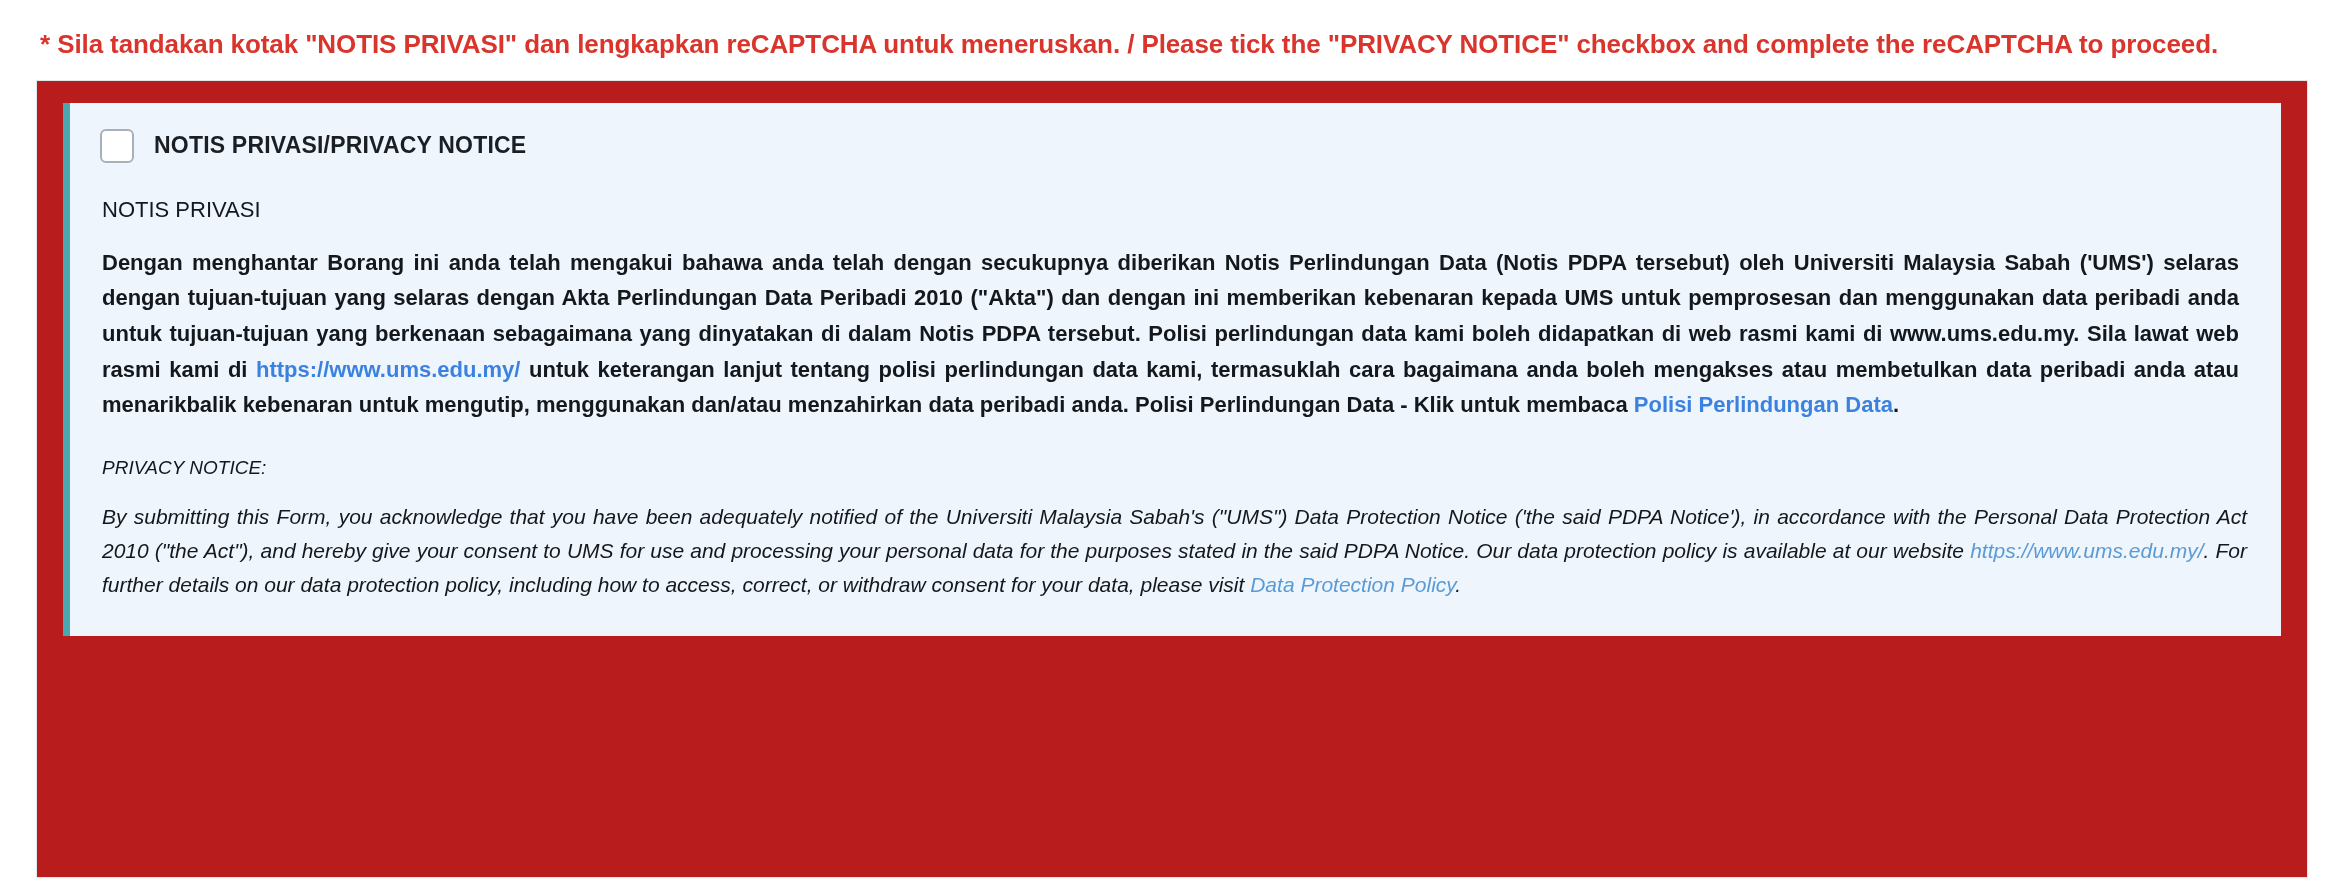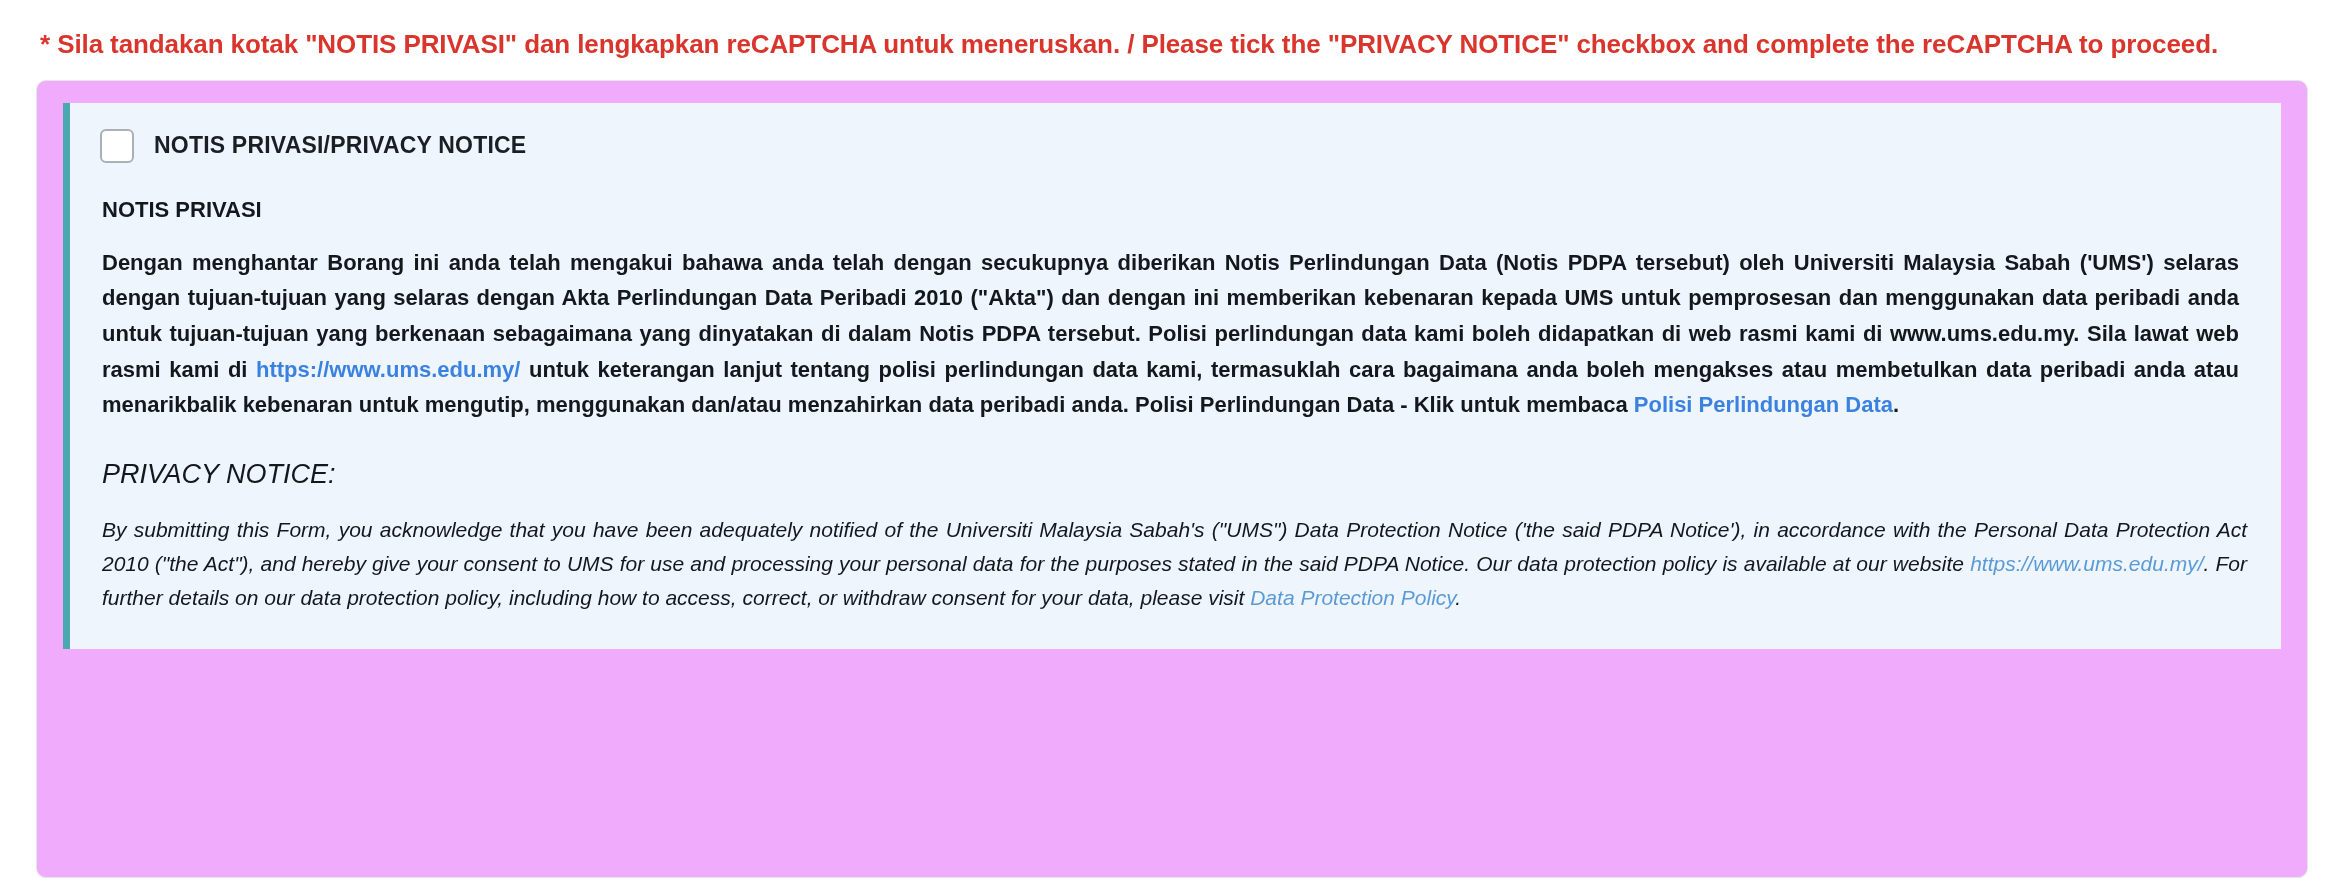"NOTIS PRIVASI/PRIVACY NOTICE" .card { background: #f0abfc -> #b91c1c; border-radius: 10px -> 0 }
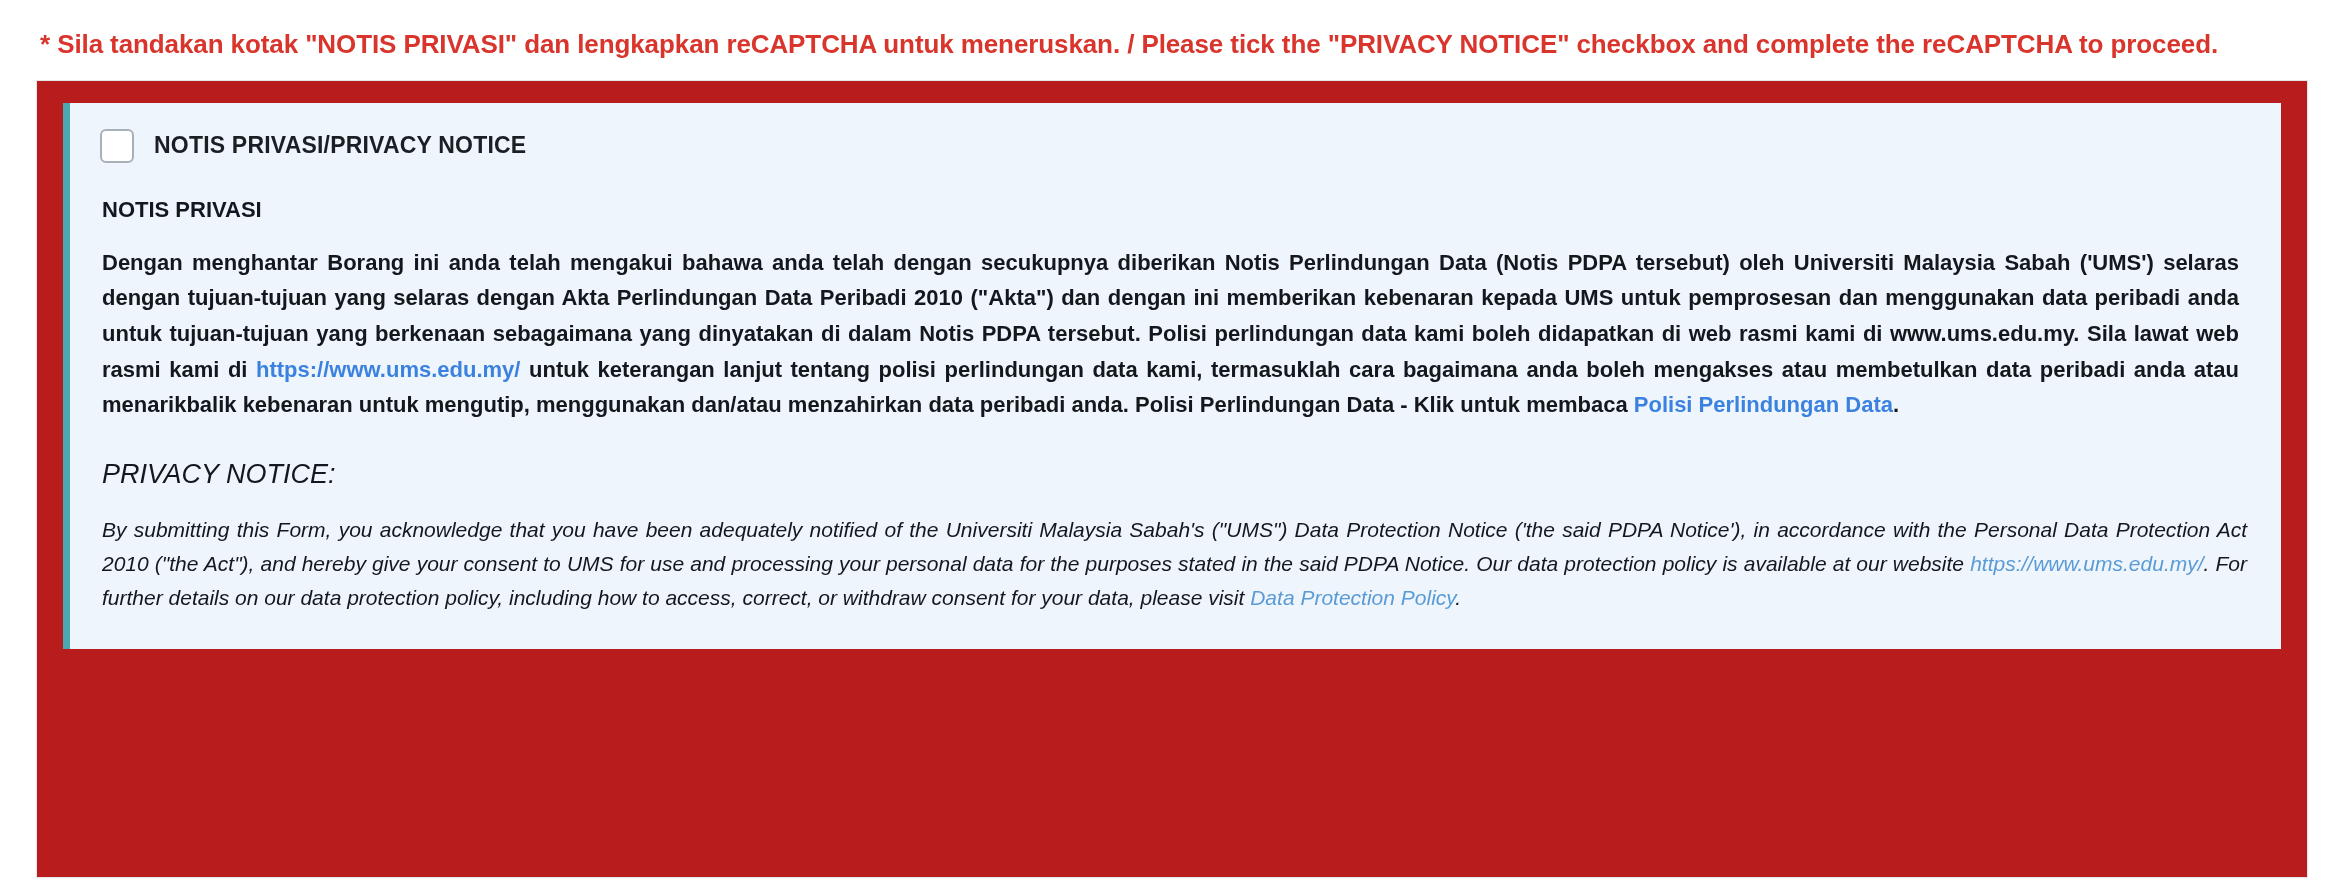"NOTIS PRIVASI" .notis-heading { font-weight: bold -> normal }
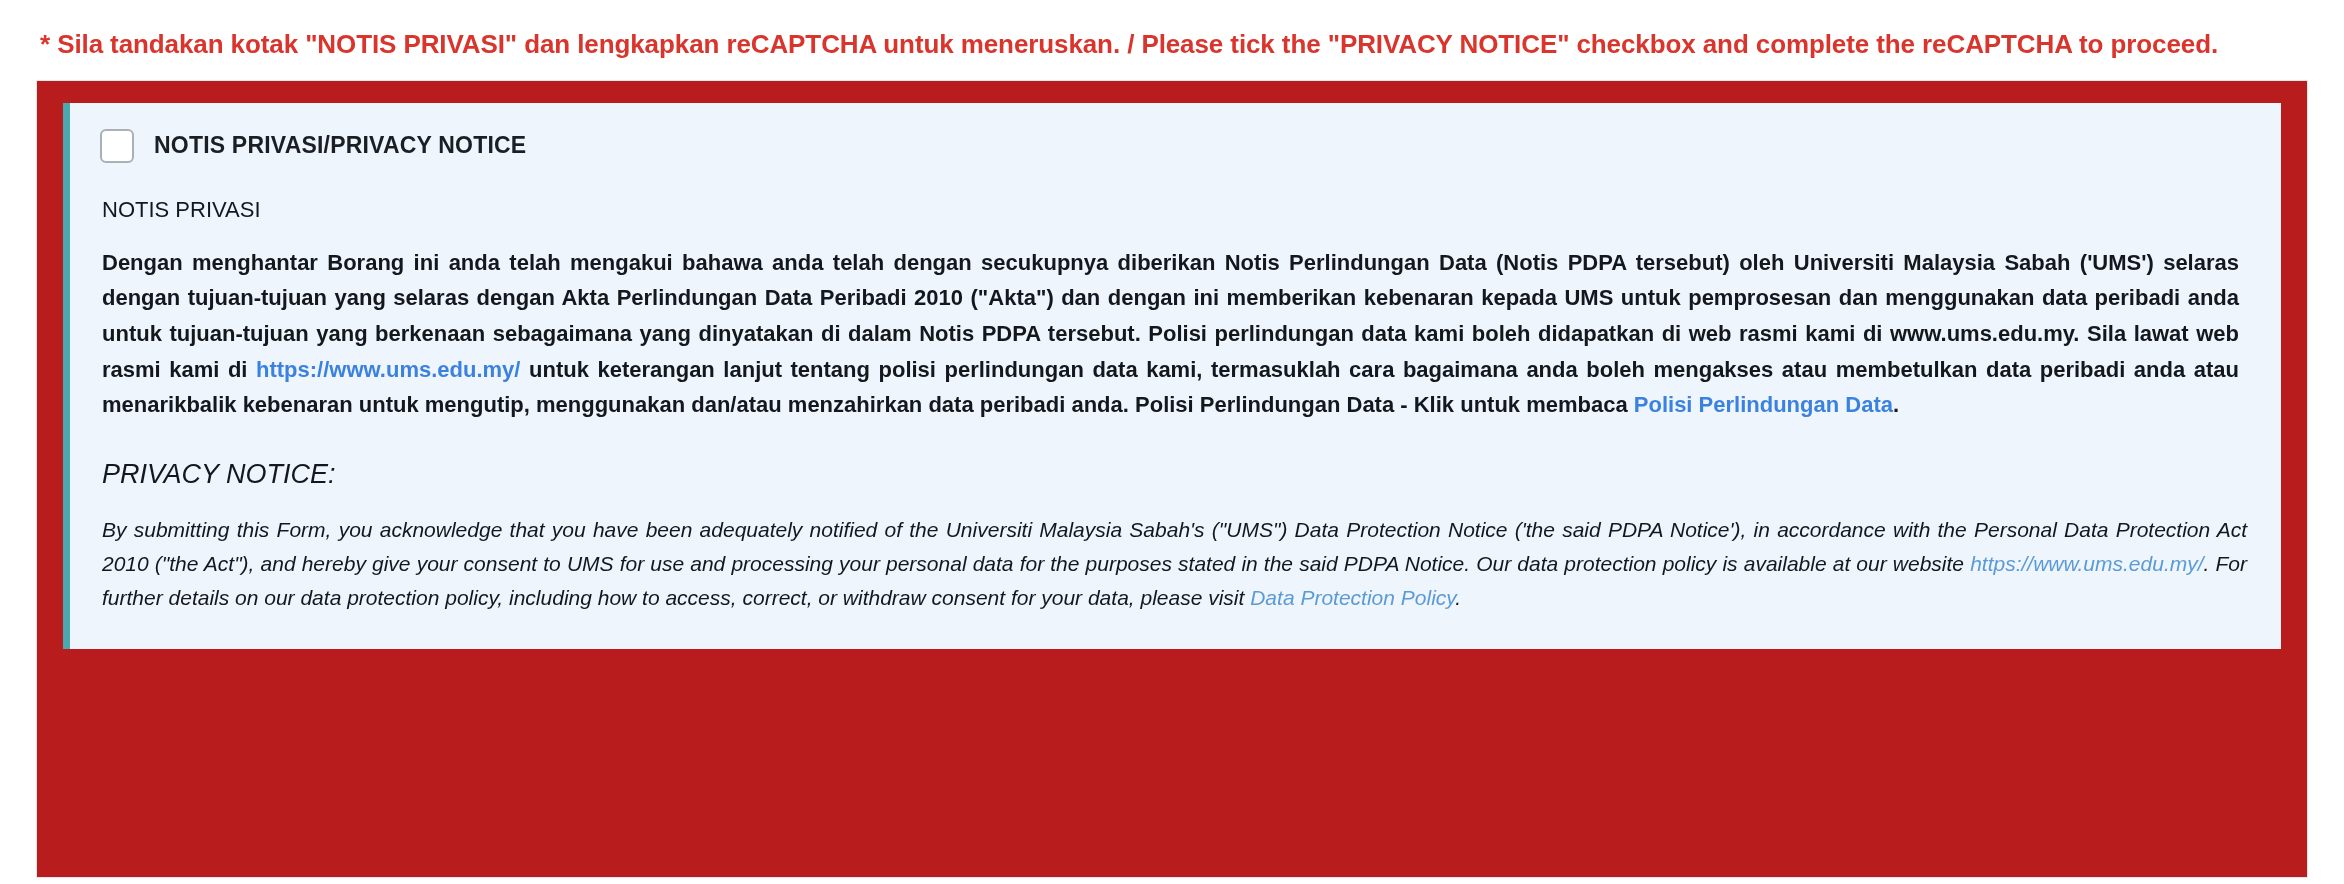"PRIVACY NOTICE:" .en-title { font-size: 27px -> 19px }
